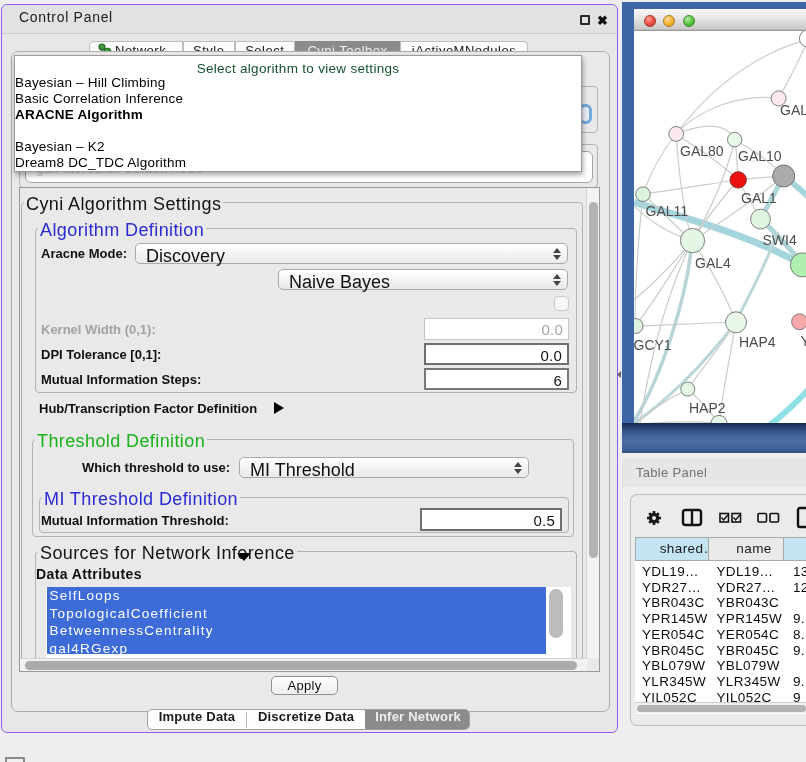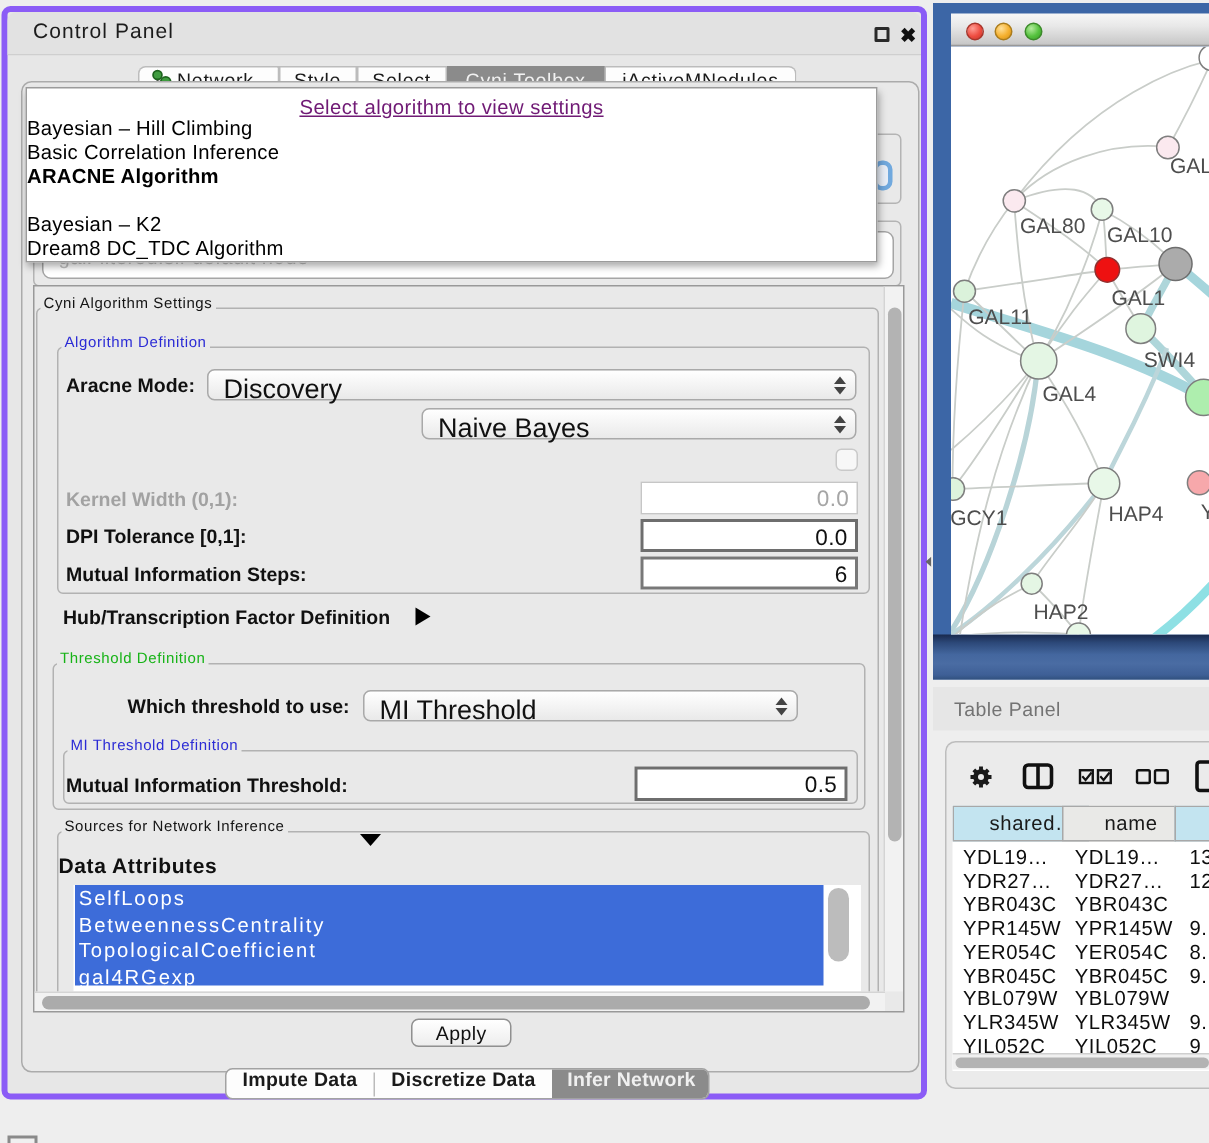"Control Panel" #cpwin { border: 4px solid #8b5cf6 -> 1px solid #8b5cf6 }
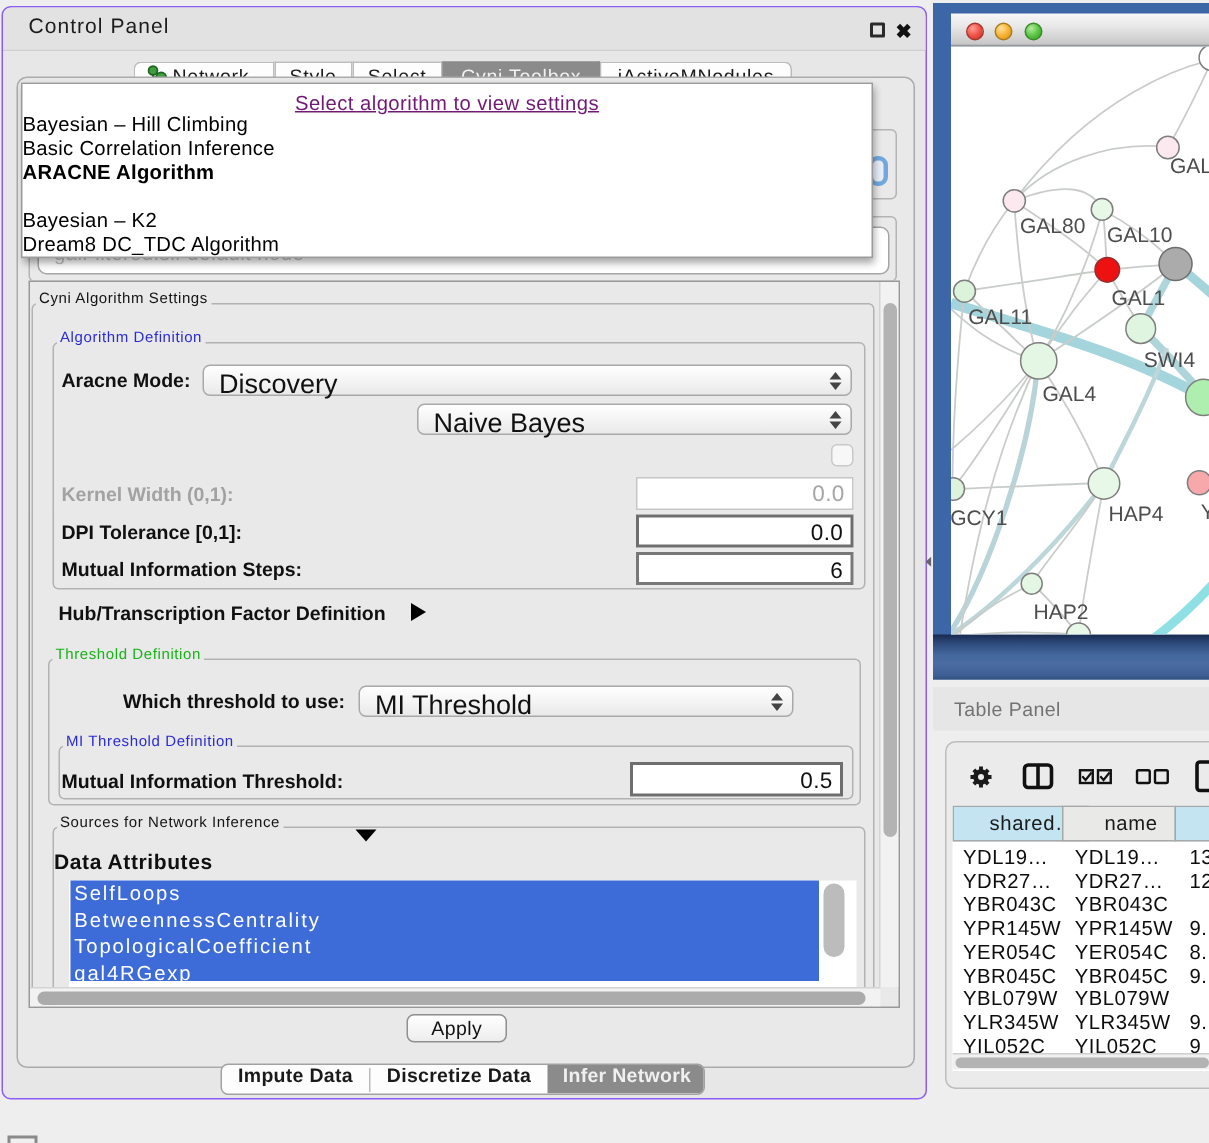"Select algorithm to view settings" #popup .hint { color: #701a75 -> #14532d; text-decoration: underline -> none }
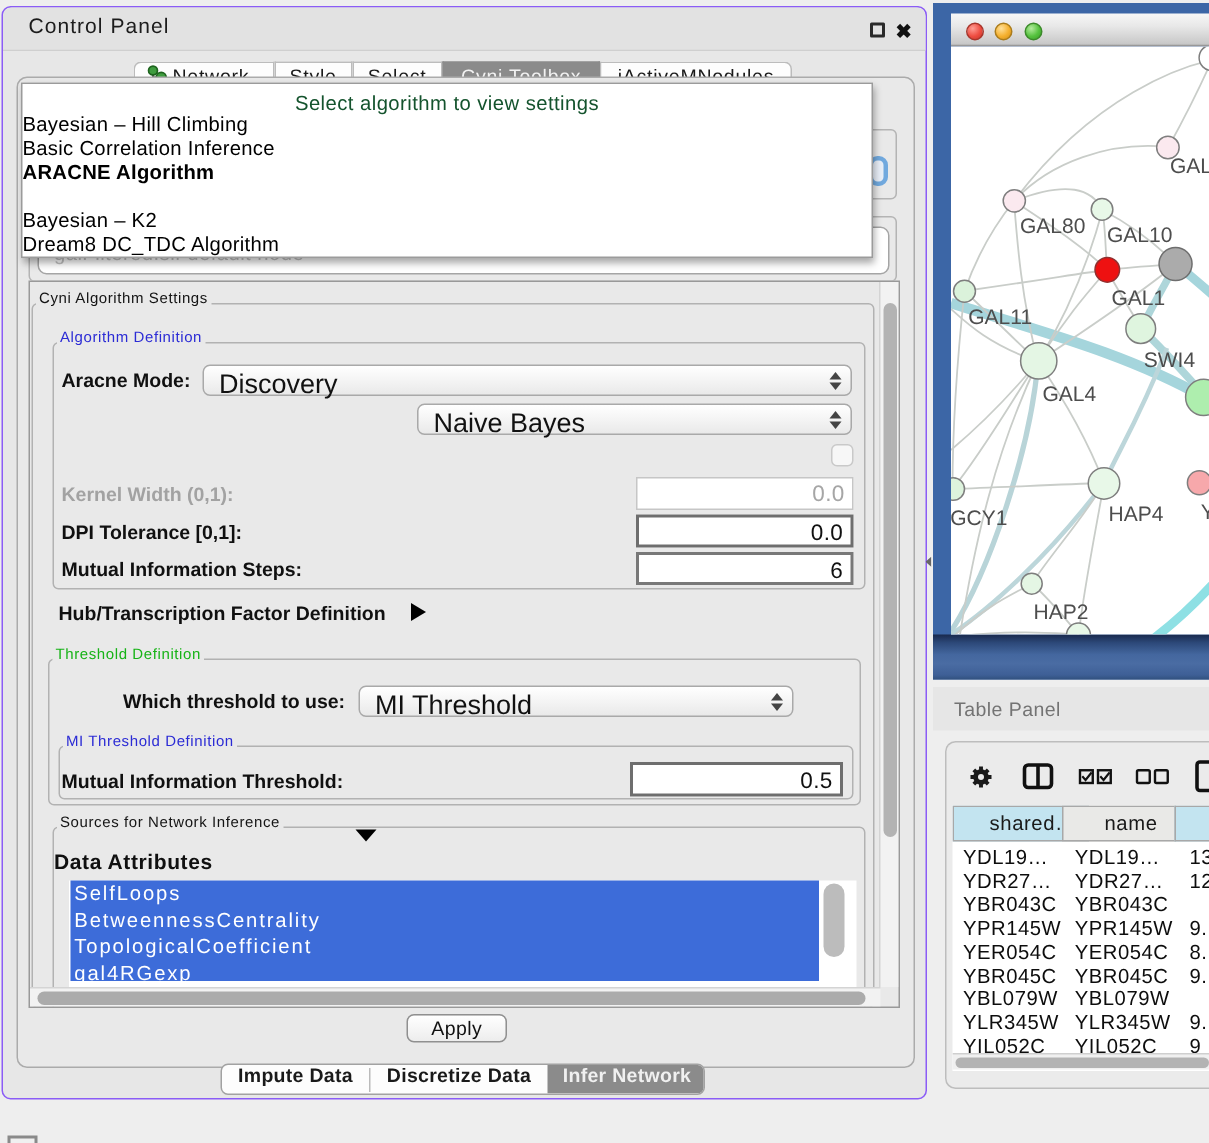"Cyni Algorithm Settings" .fs>.lg { font-size: 10px -> 18px }
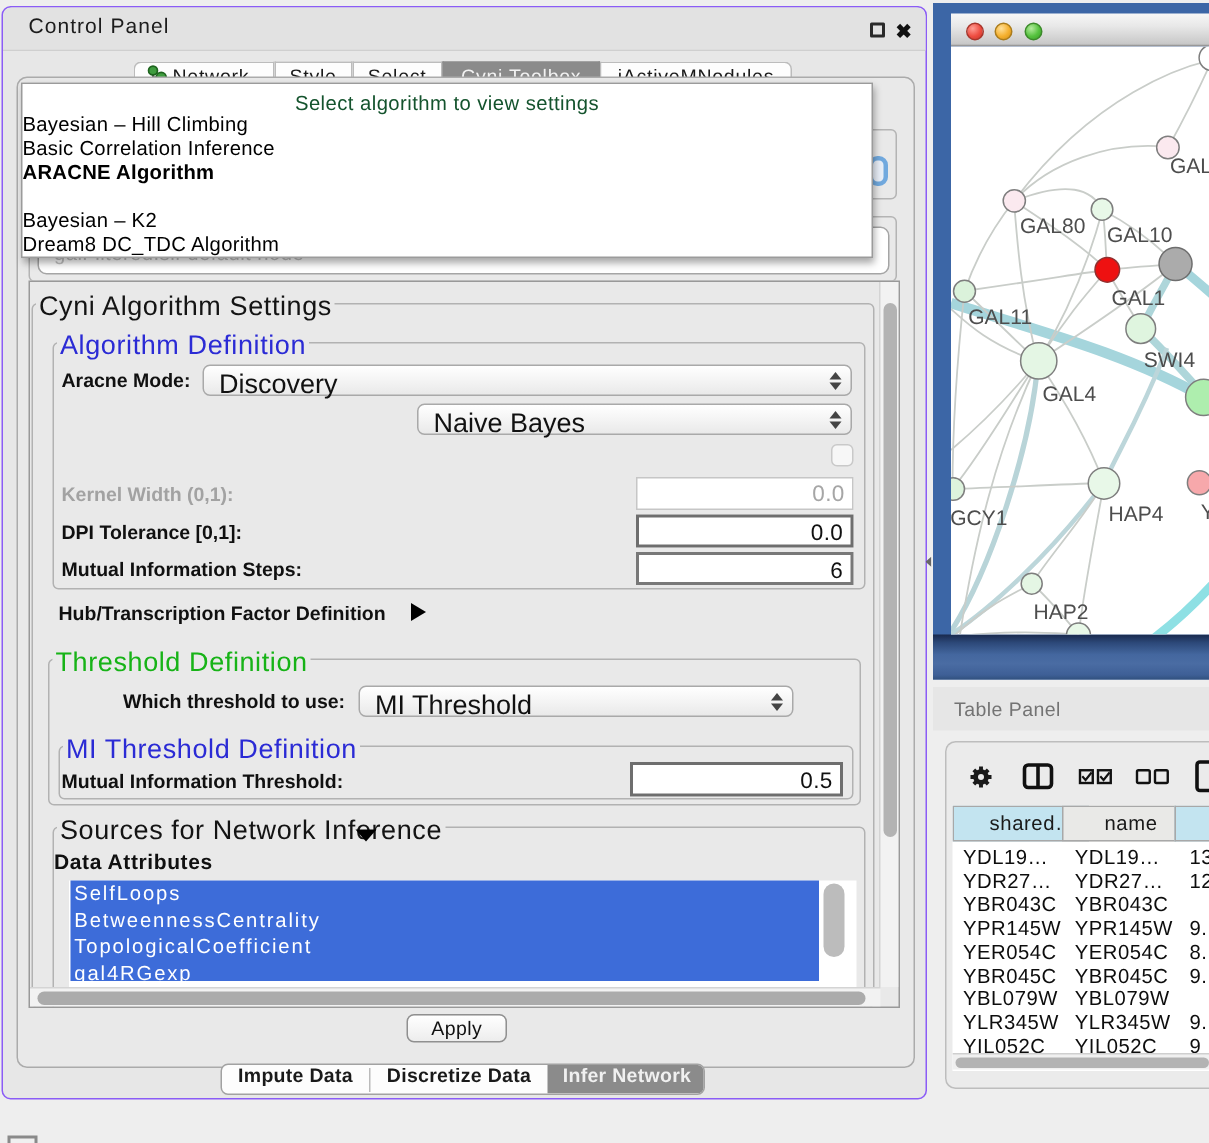"BetweennessCentrality" div { order: before "TopologicalCoefficient" -> after "TopologicalCoefficient" }
